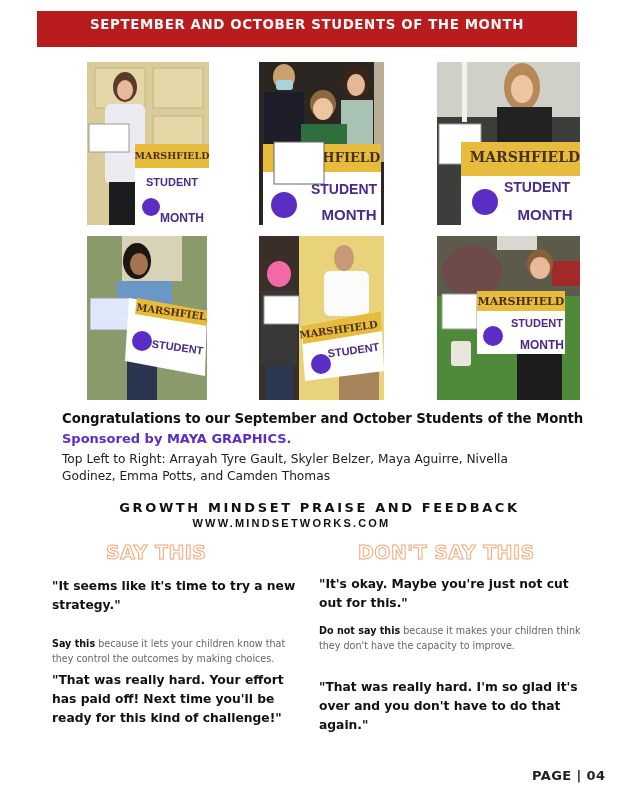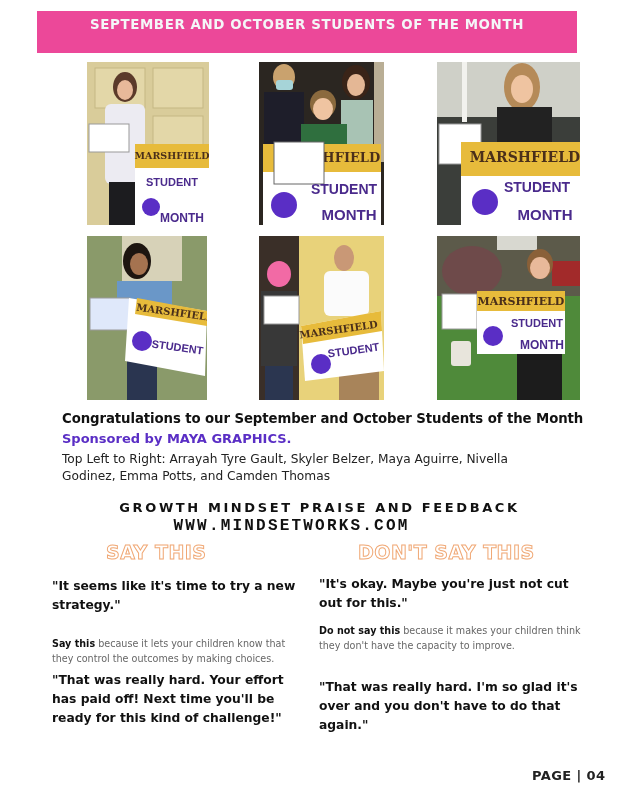"SEPTEMBER AND OCTOBER STUDENTS OF" .banner { background: #ec4899 -> #b91c1c; height: 42px -> 36px }
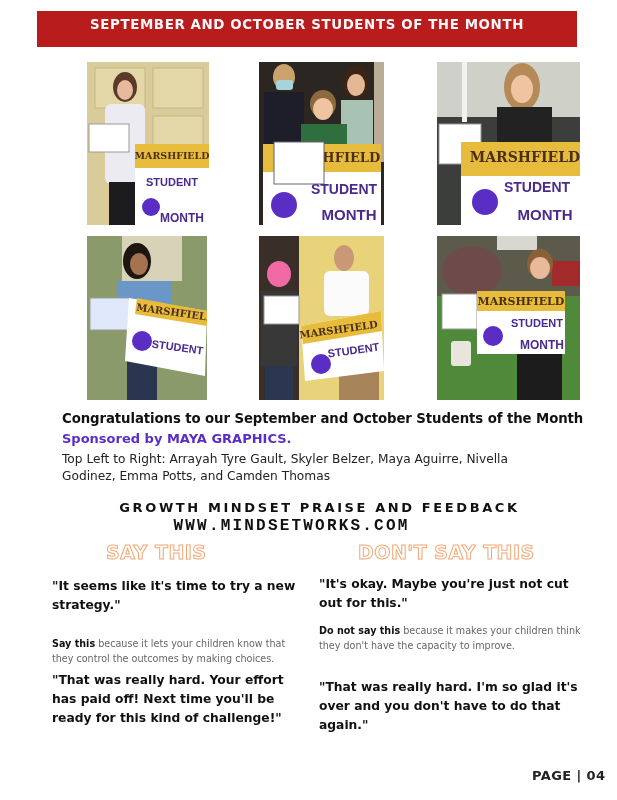"WWW.MINDSETWORKS.COM" .gm-url { font-family: Liberation Mono, monospace -> Liberation Sans, sans-serif; font-size: 16px -> 11px }
